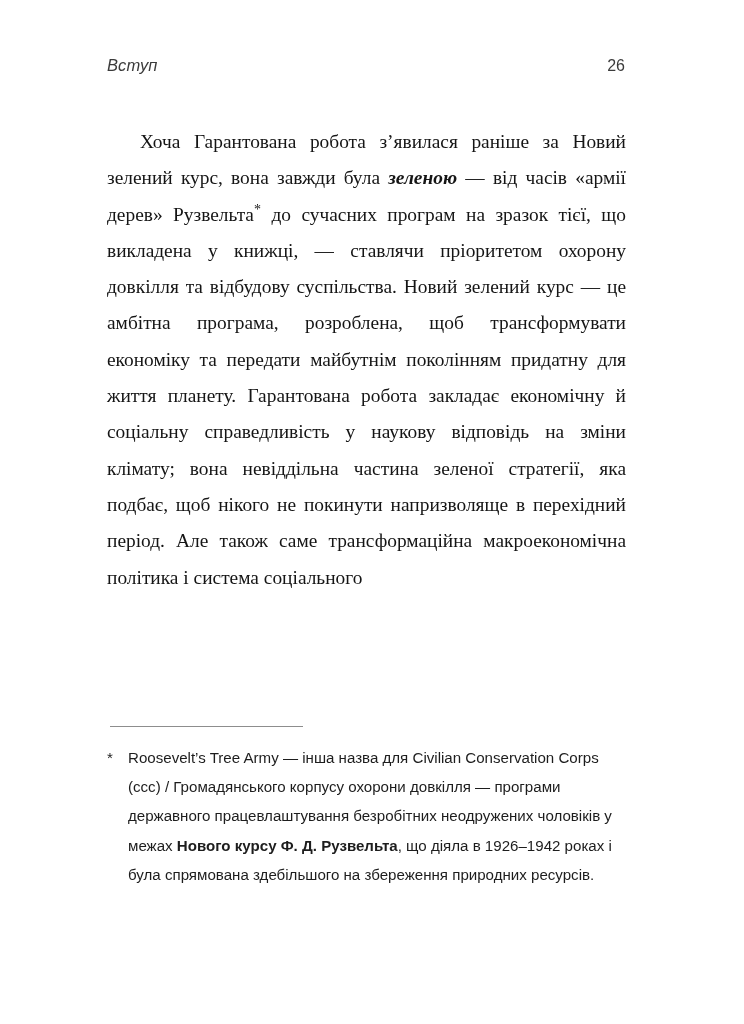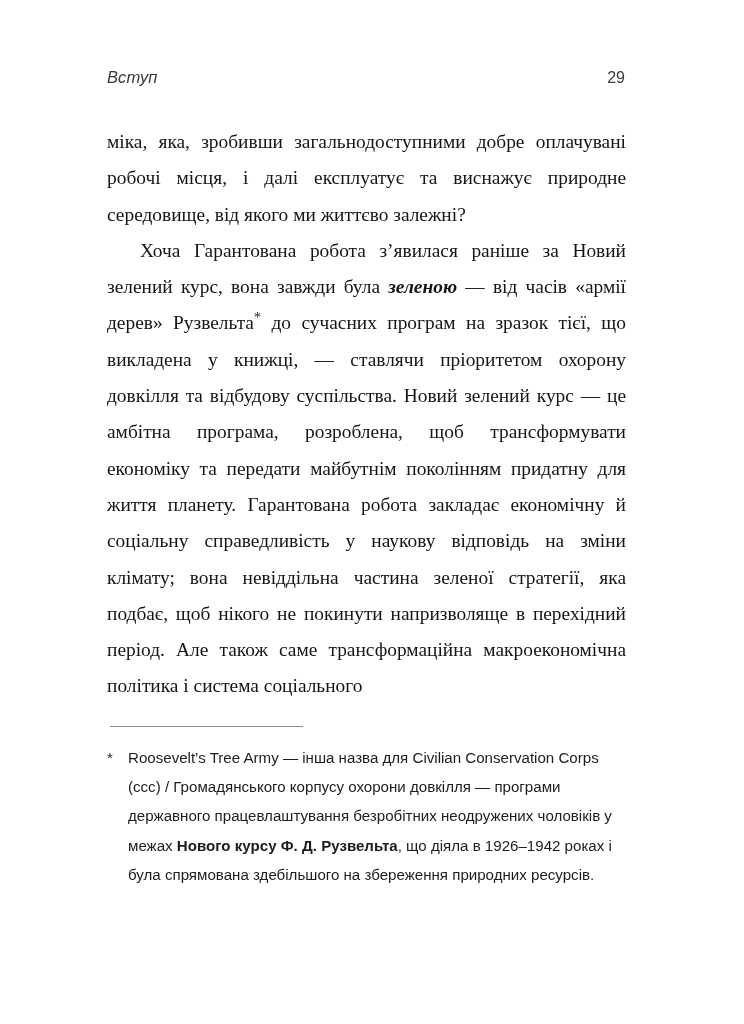"Вступ" .running-head { top: 68px -> 56px }
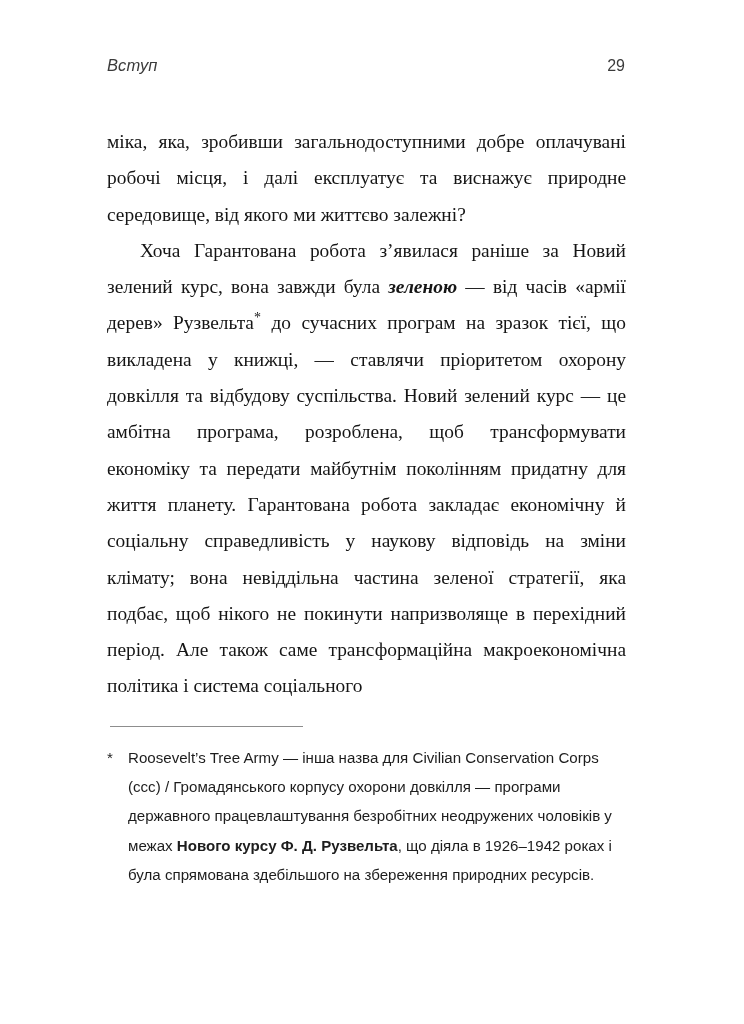"29" span.folio { text: 29 -> 26 }
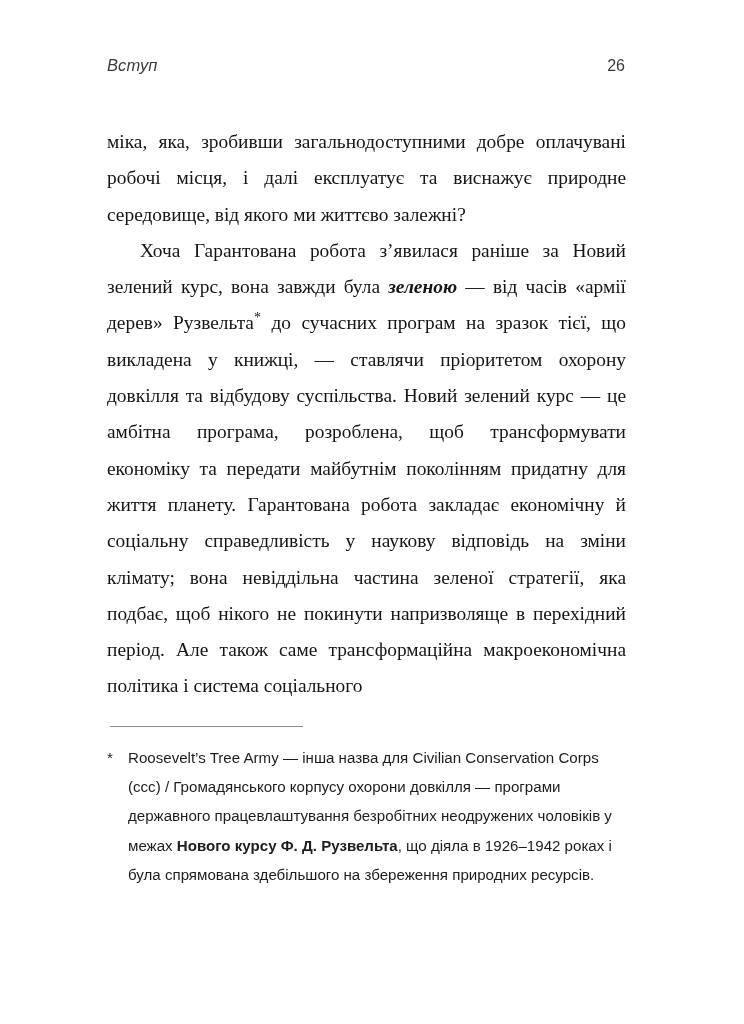"міка, яка, зробивши загальнодоступними" p.para { html: <p>міка, яка, зробивши загальнодоступними добре оплачувані робочі місця, і далі експлуатує та виснажує природне середовище, від якого ми життєво залежні?</p> -> none }
